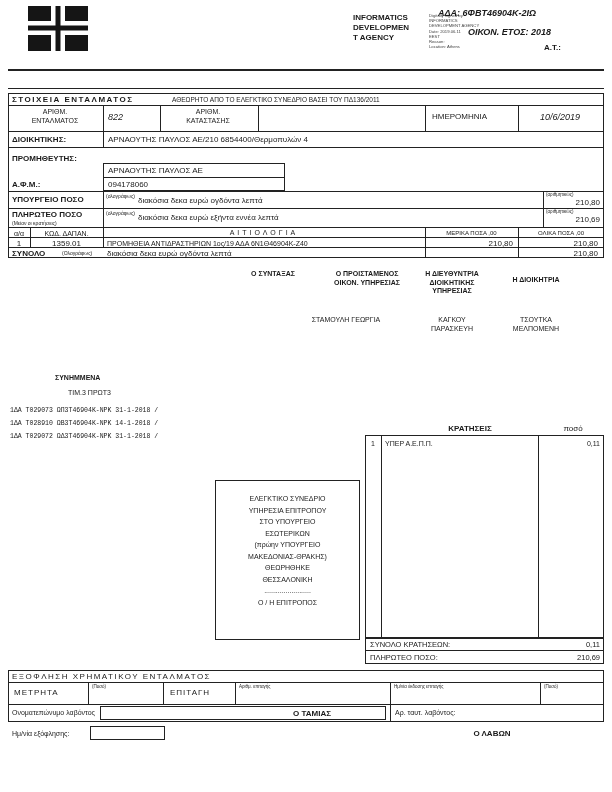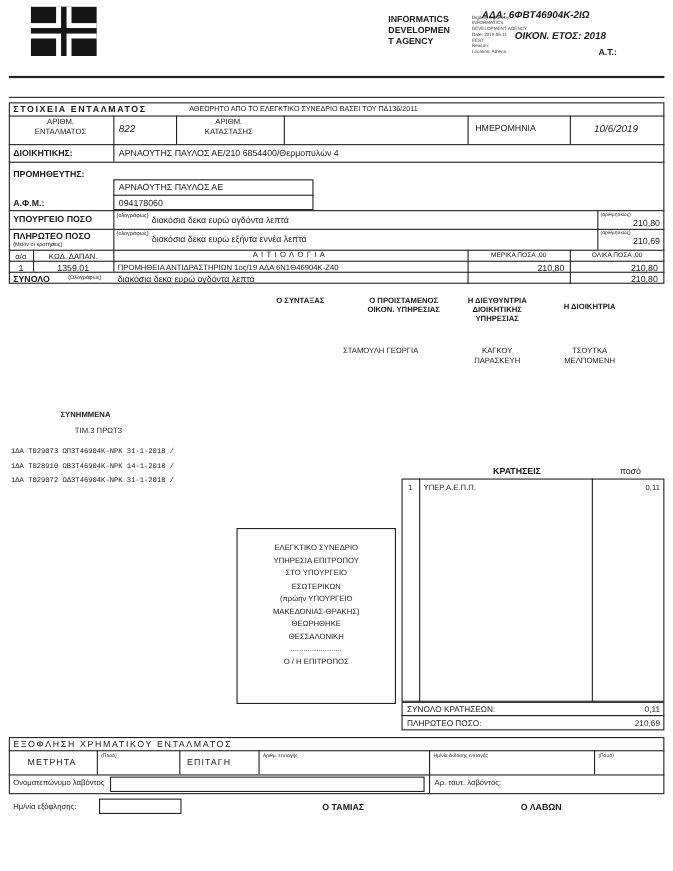"ΜΕΤΡΗΤΑ" div.a { left: 25px -> 14px }
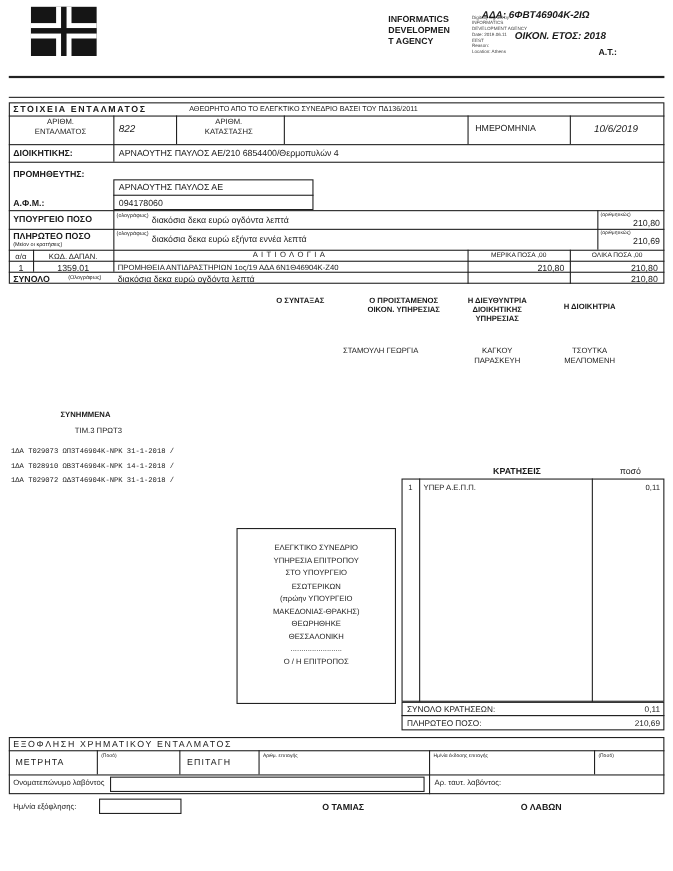"Ο ΤΑΜΙΑΣ" div.a { top: 729px -> 709px }
